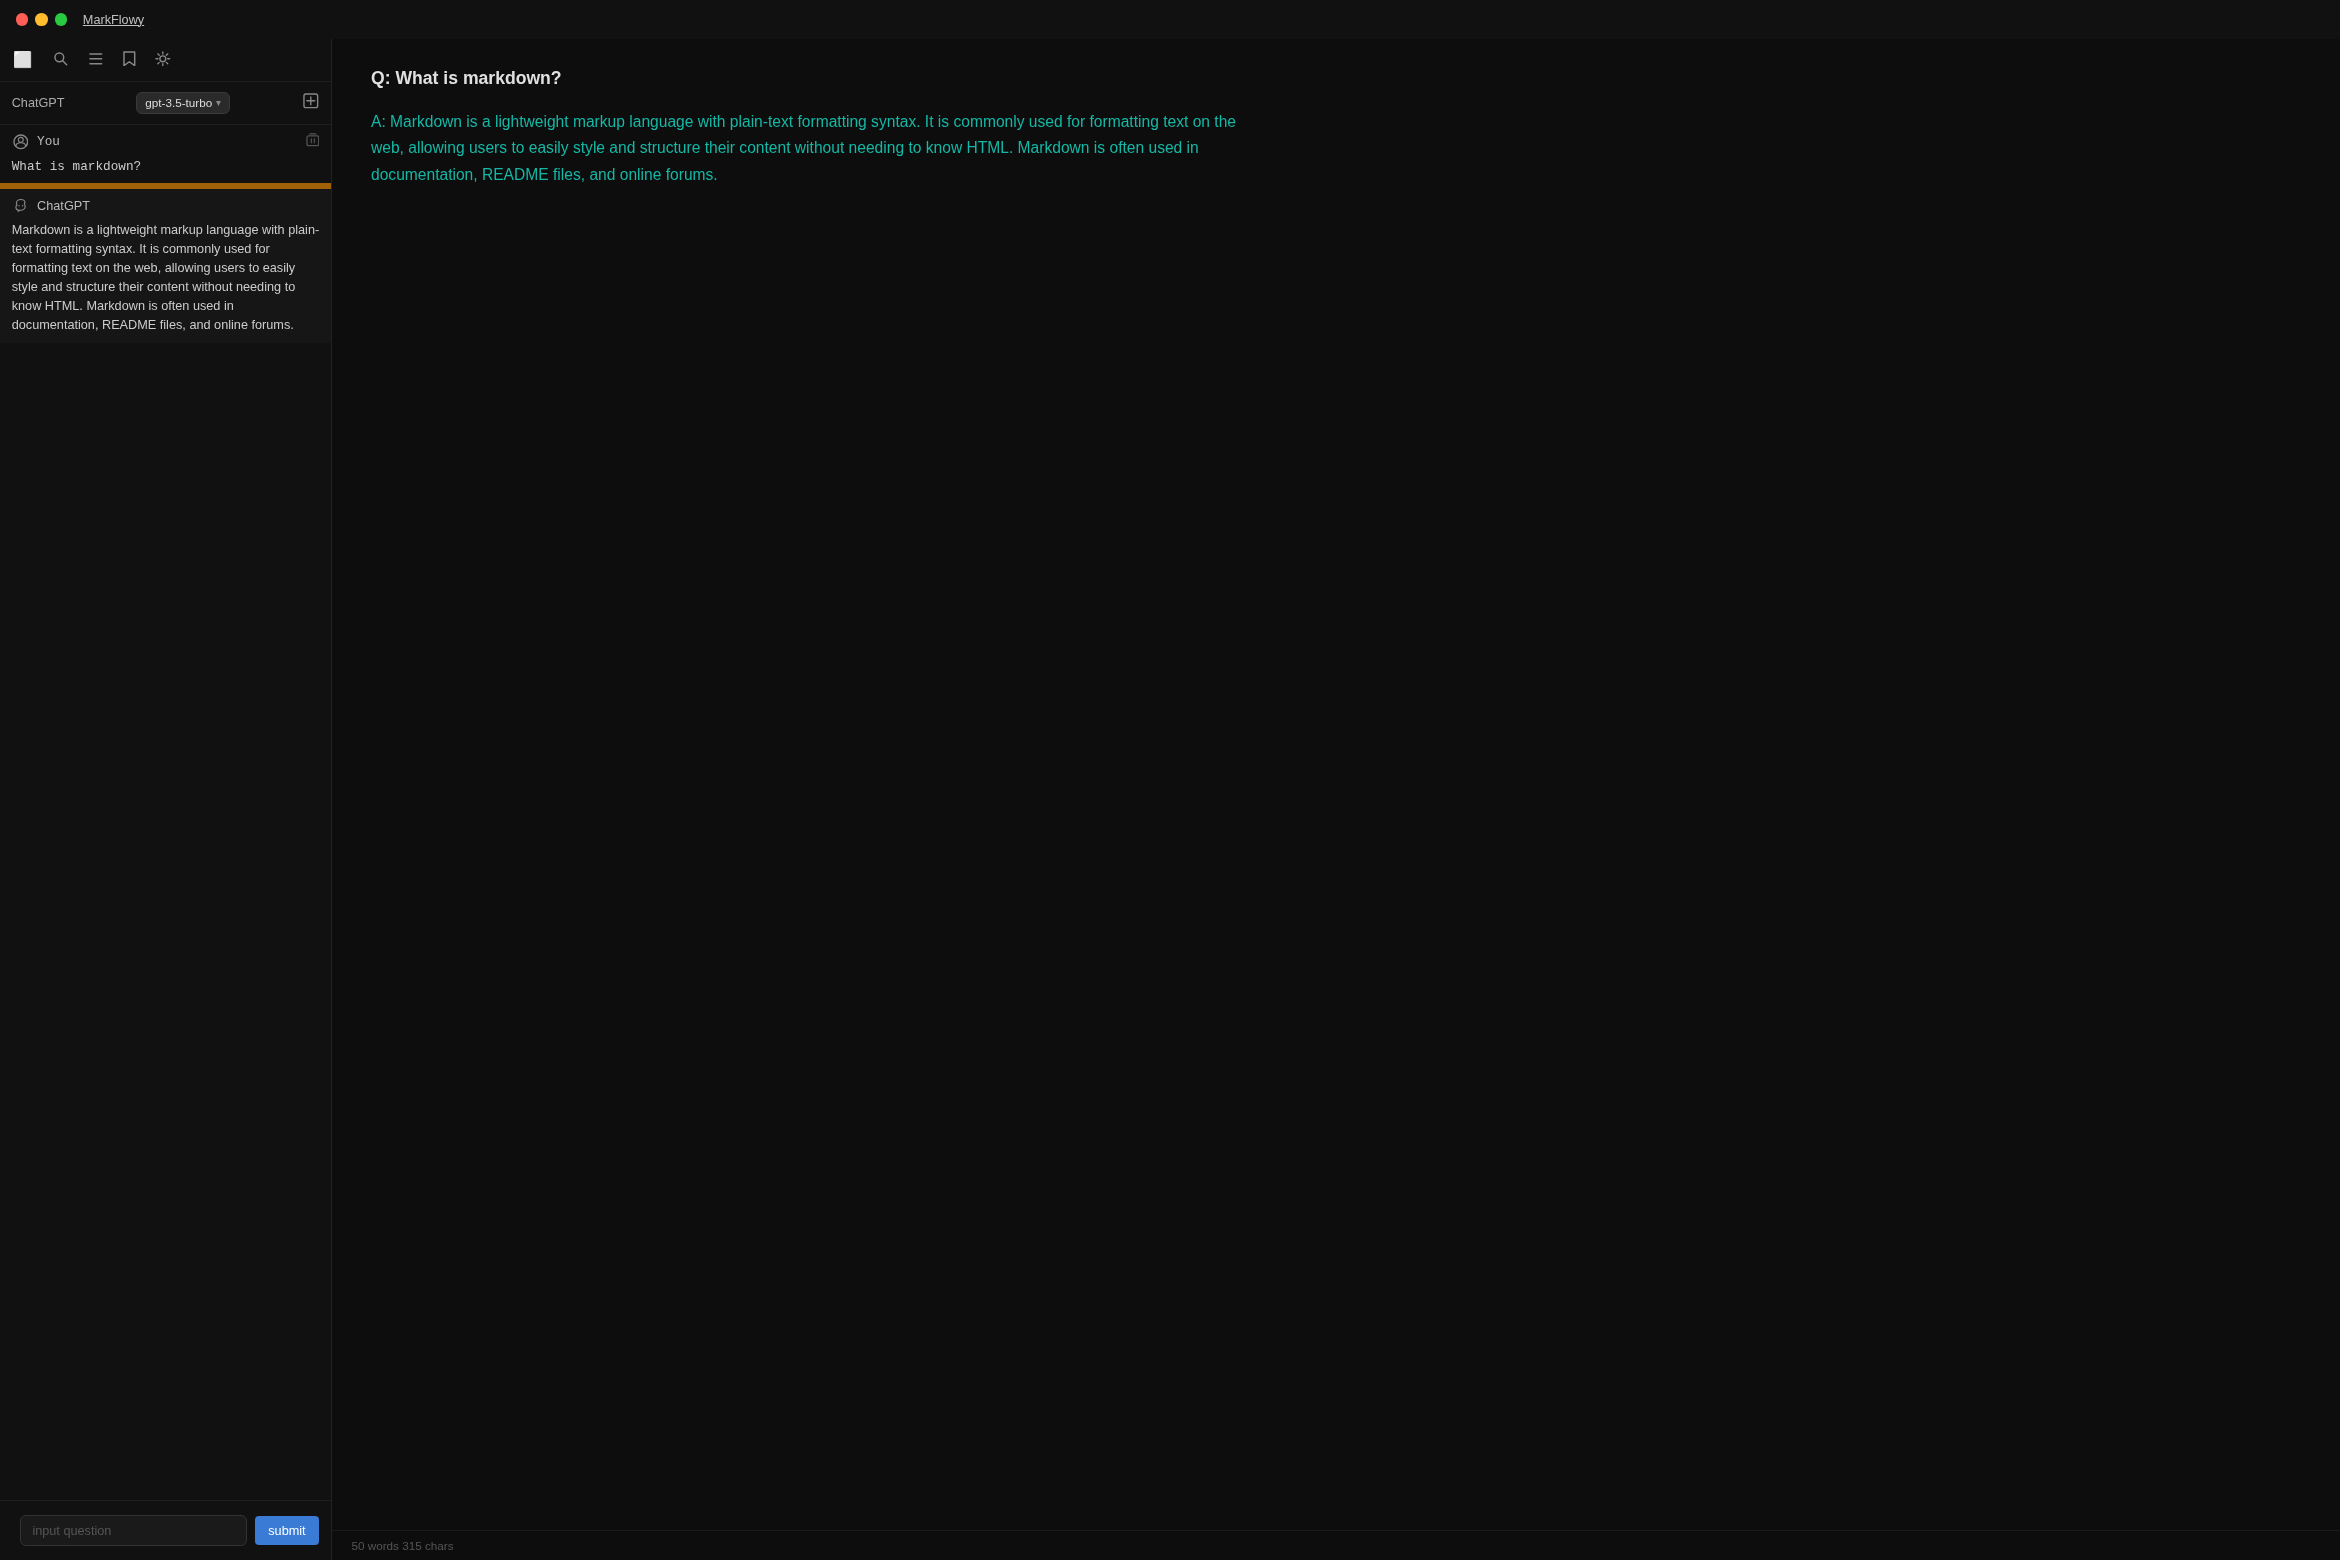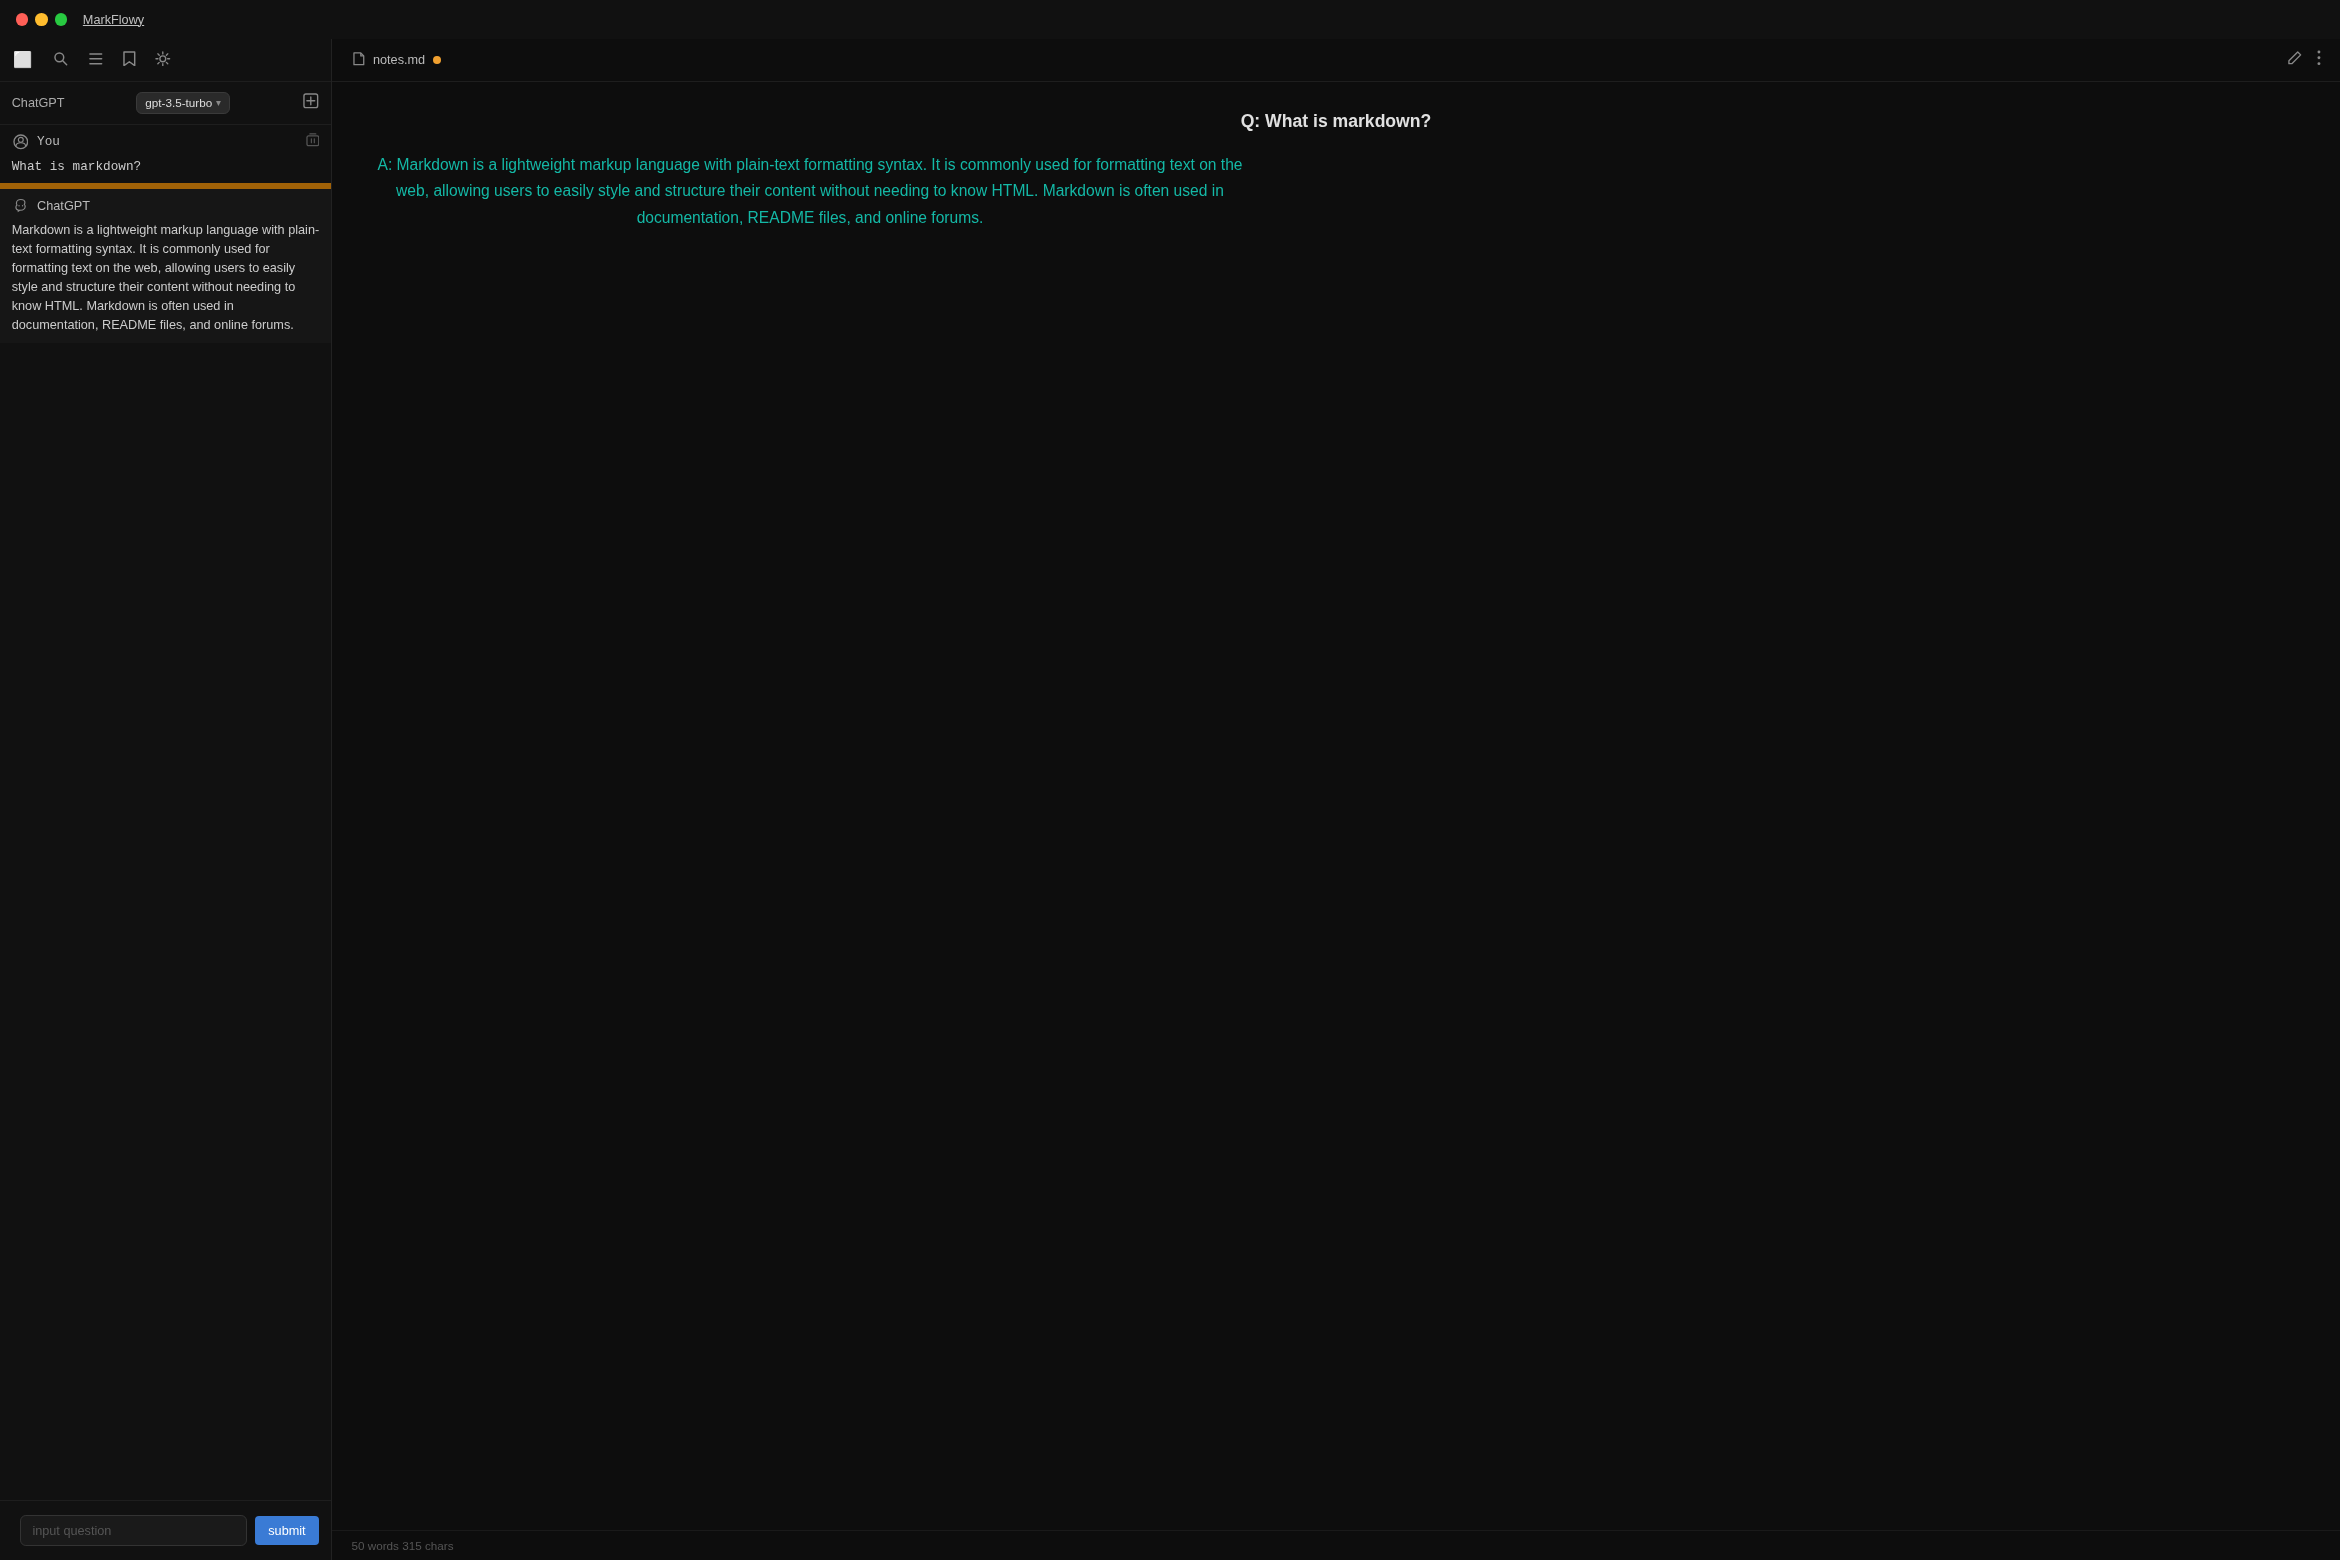"notes.md" div.content-header { html: <div> <div> <span> <svg> <path></path> <path></path> </svg> </span> <span>notes.md</span> <span></span> </div> <div> <span> <svg> <path></path> </svg> </span> <span> <svg> <circle></circle> <circle></circle> <circle></circle> </svg> </span> </div> </div> -> none }
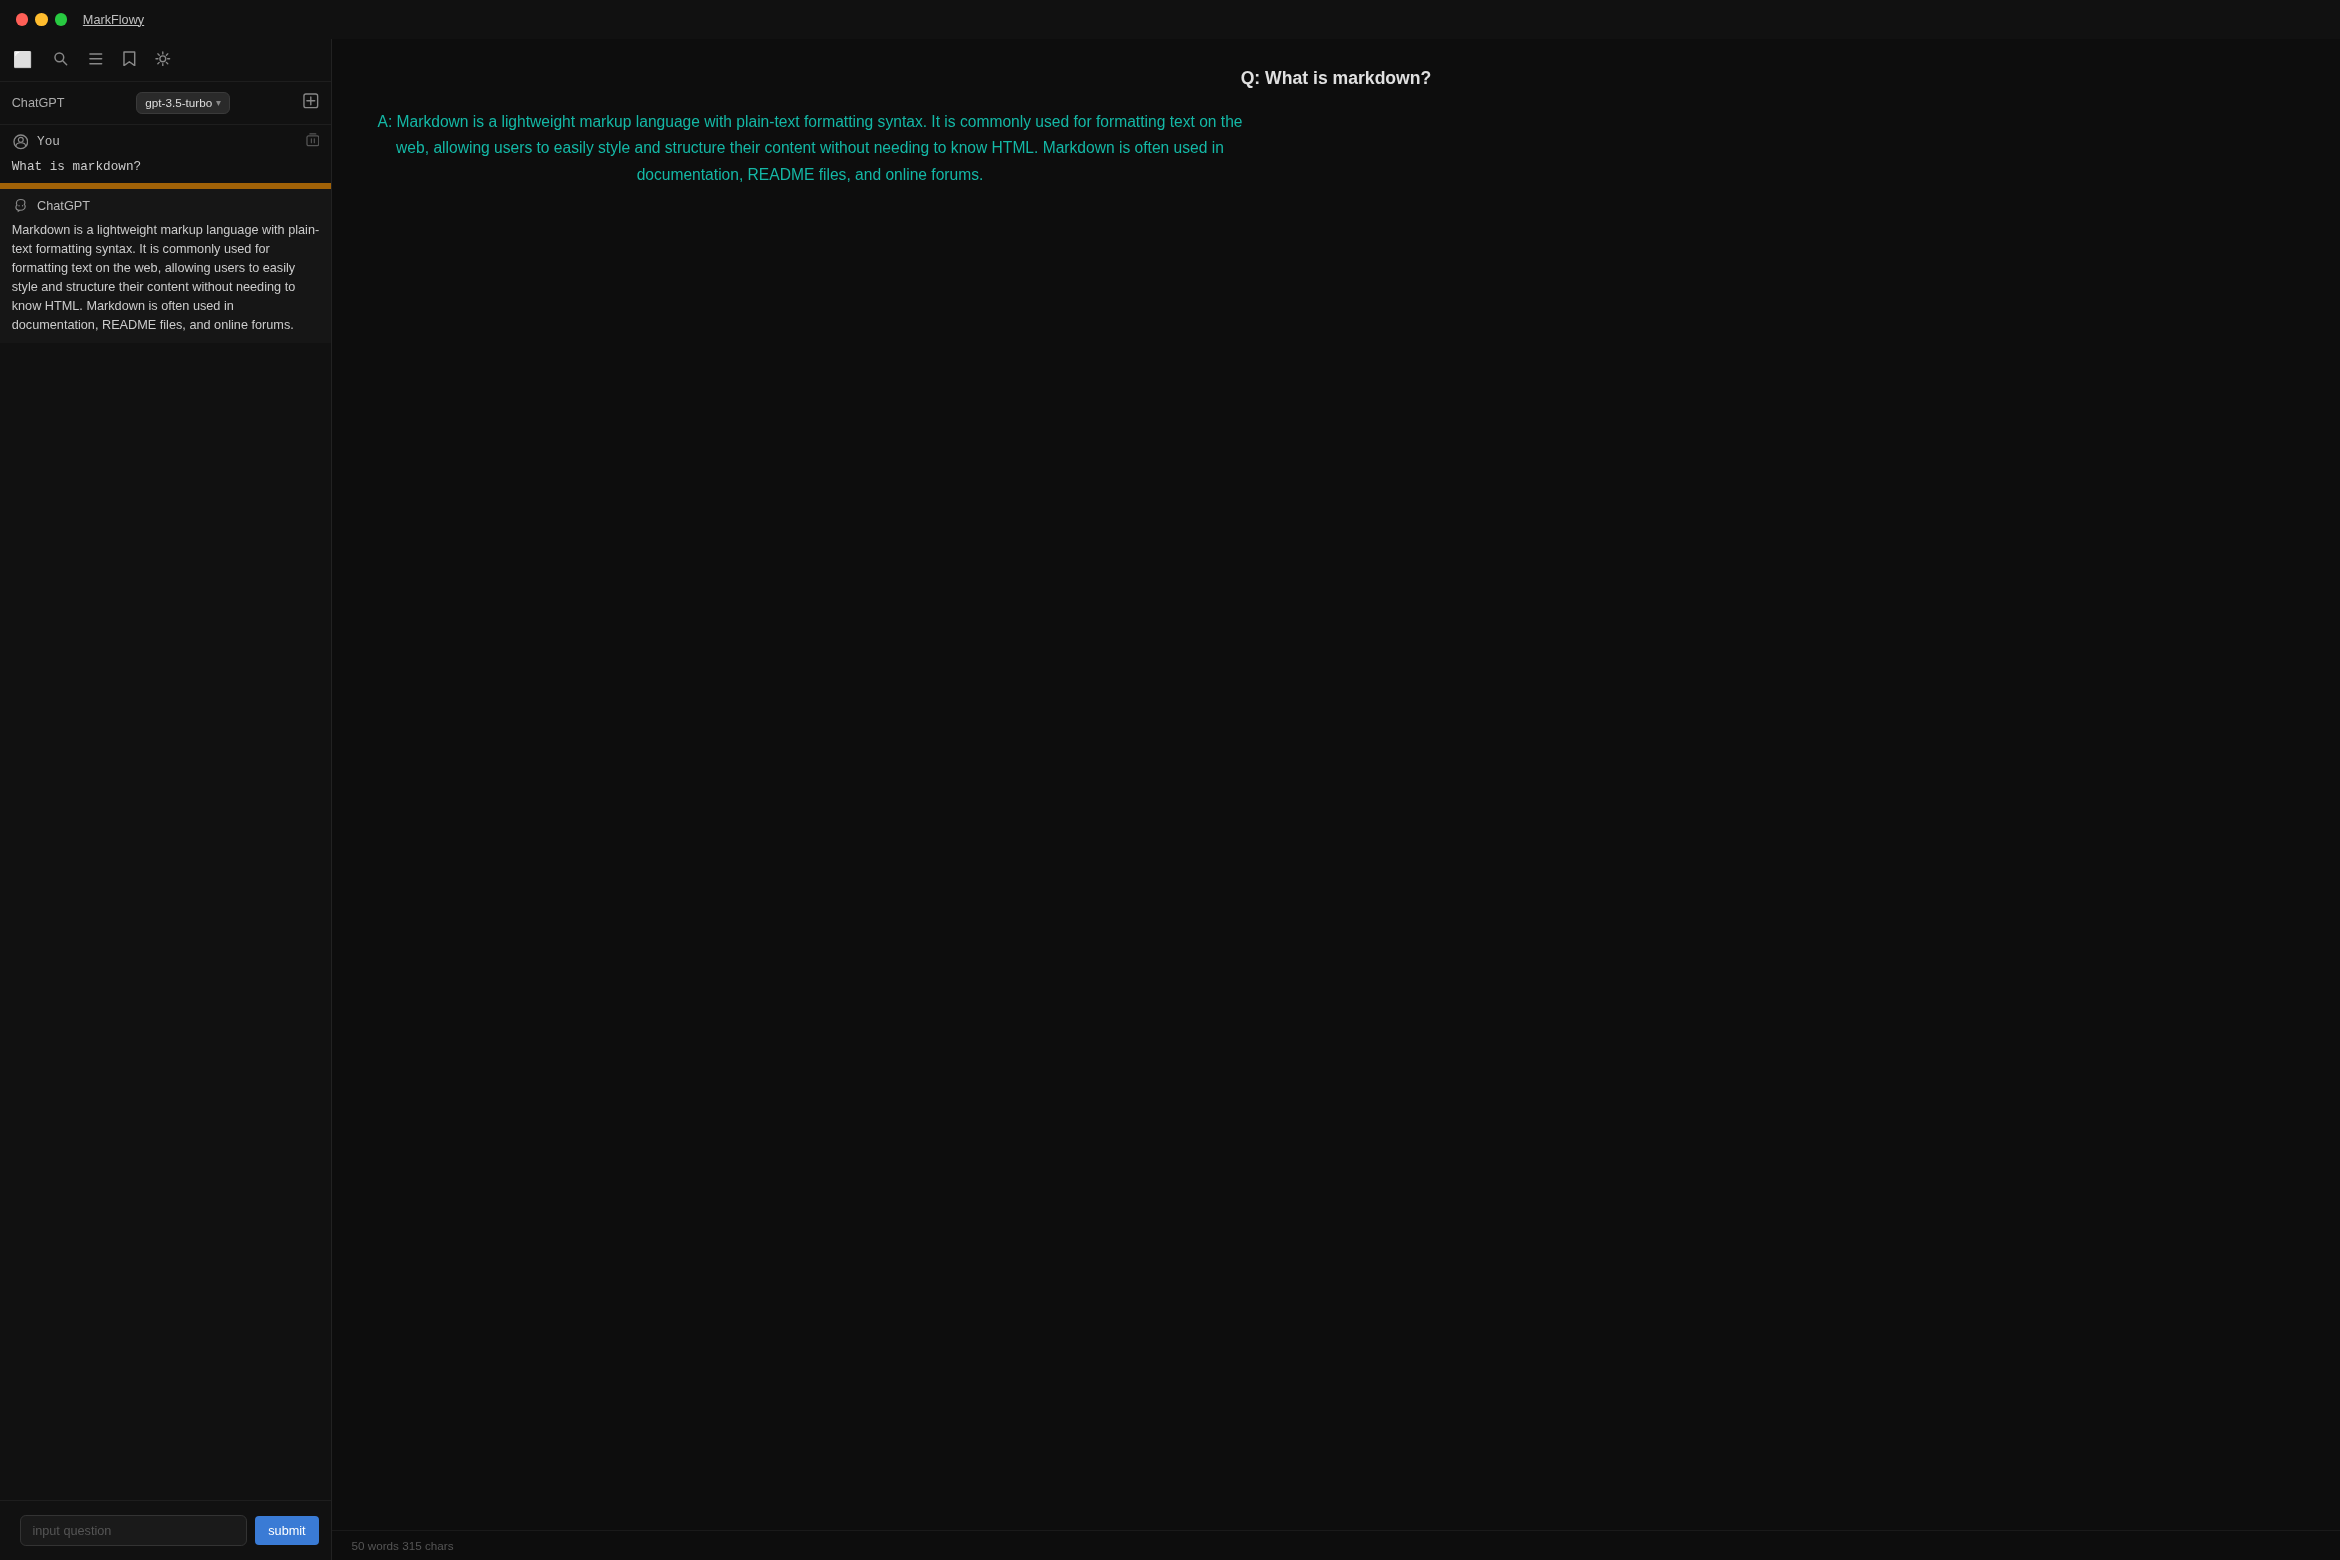"Q: What is markdown?" .content-body { text-align: center -> none }
